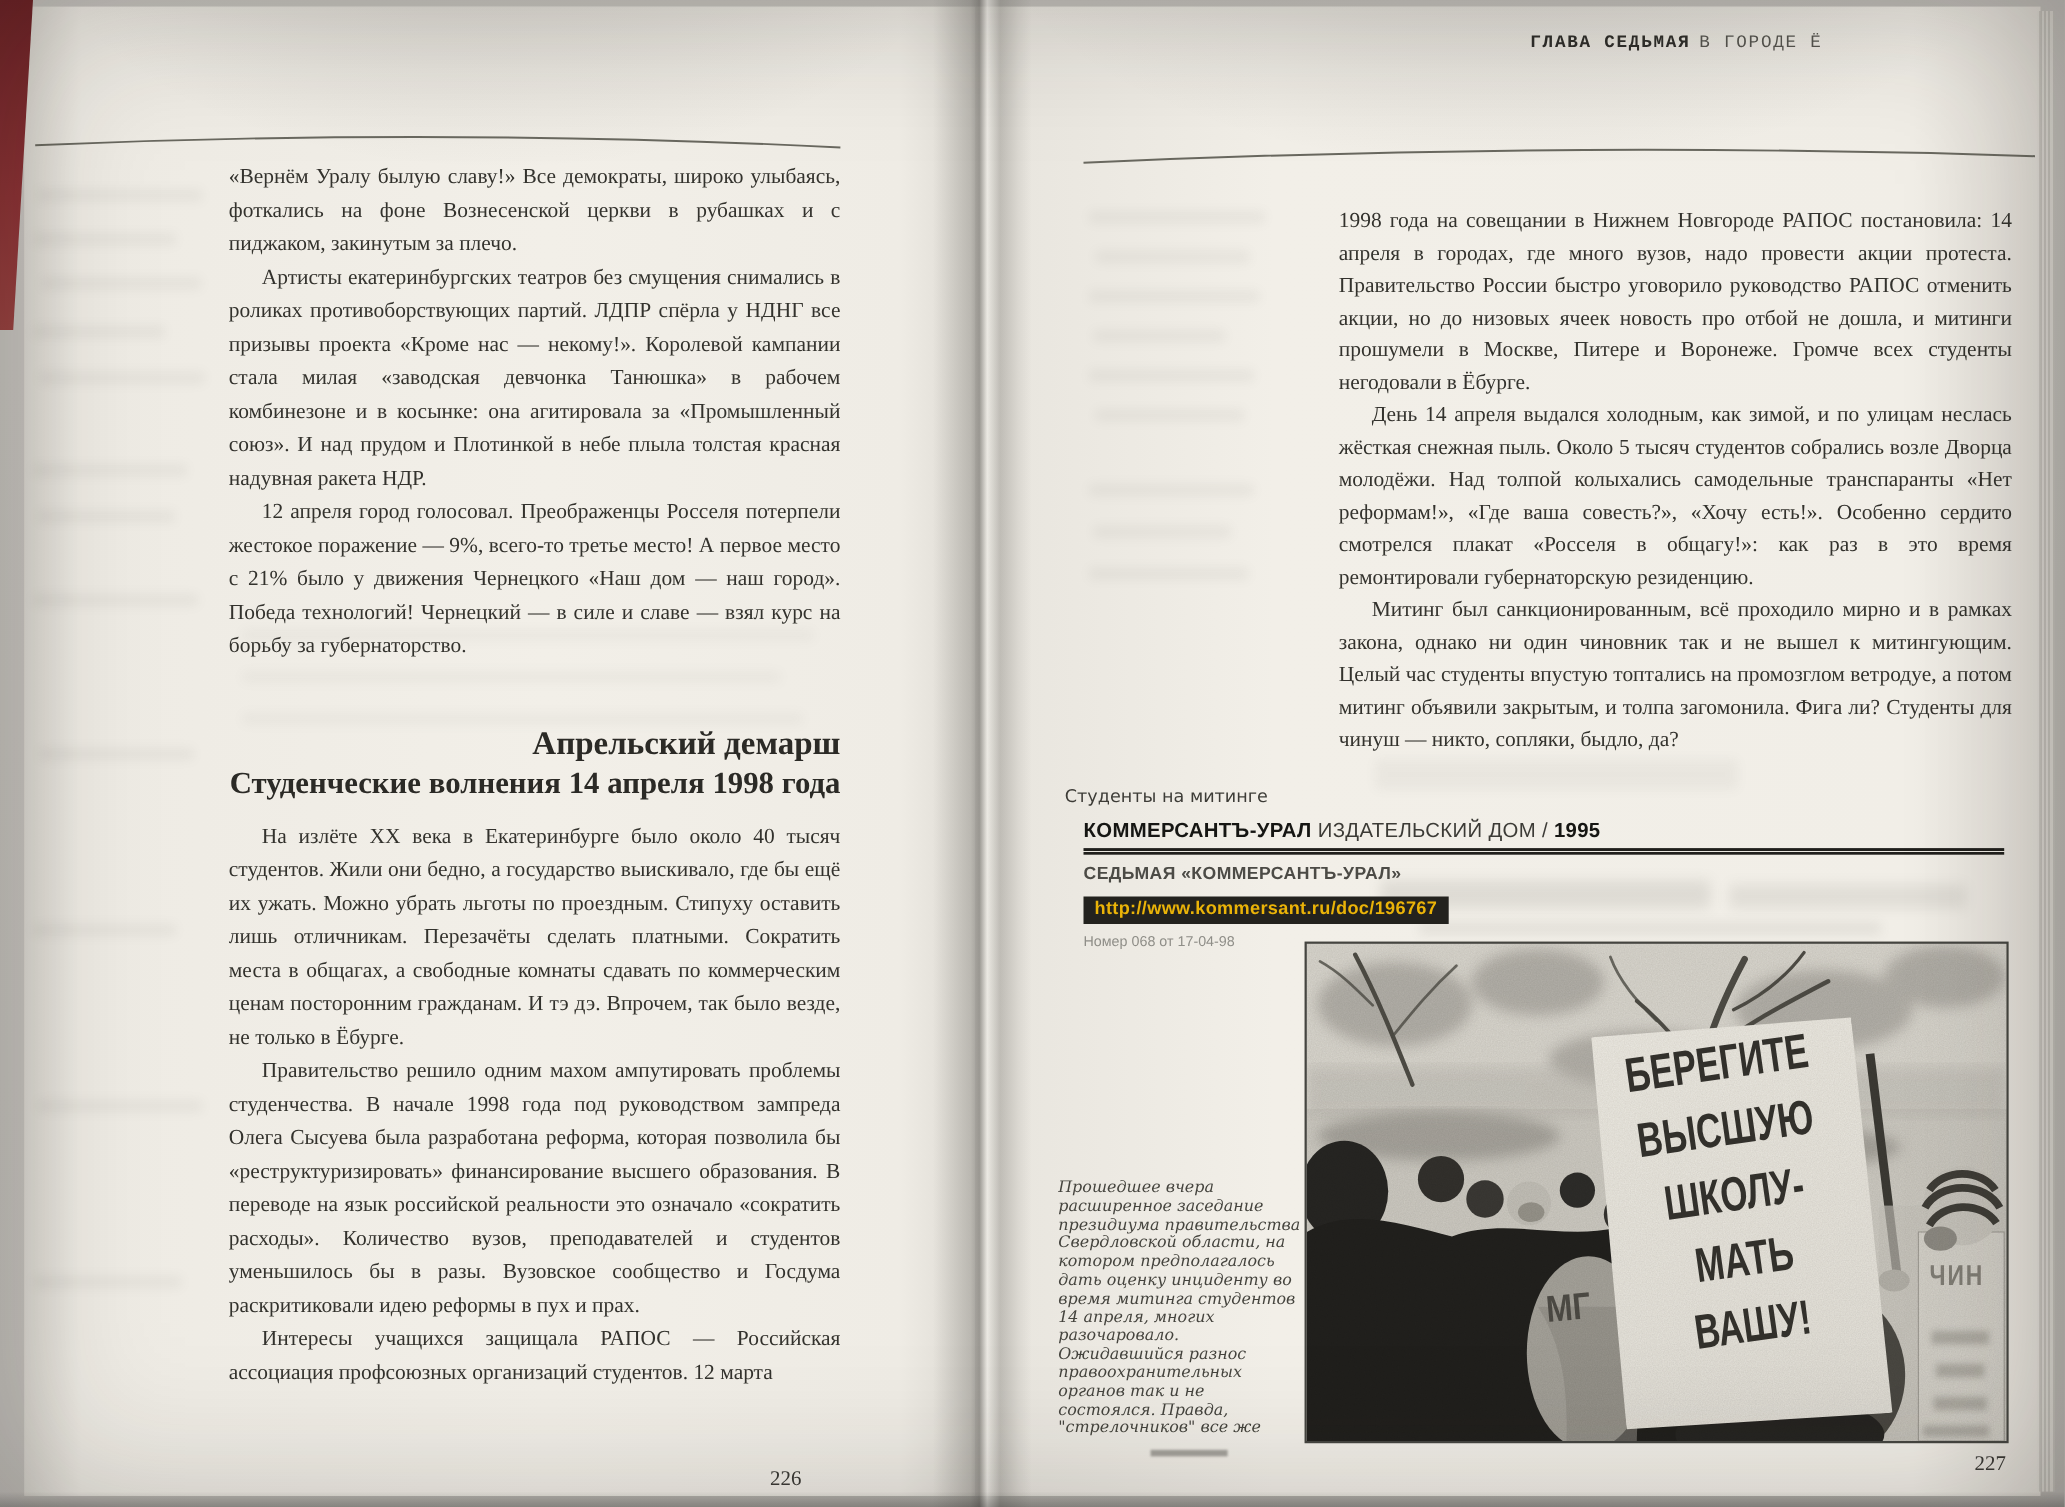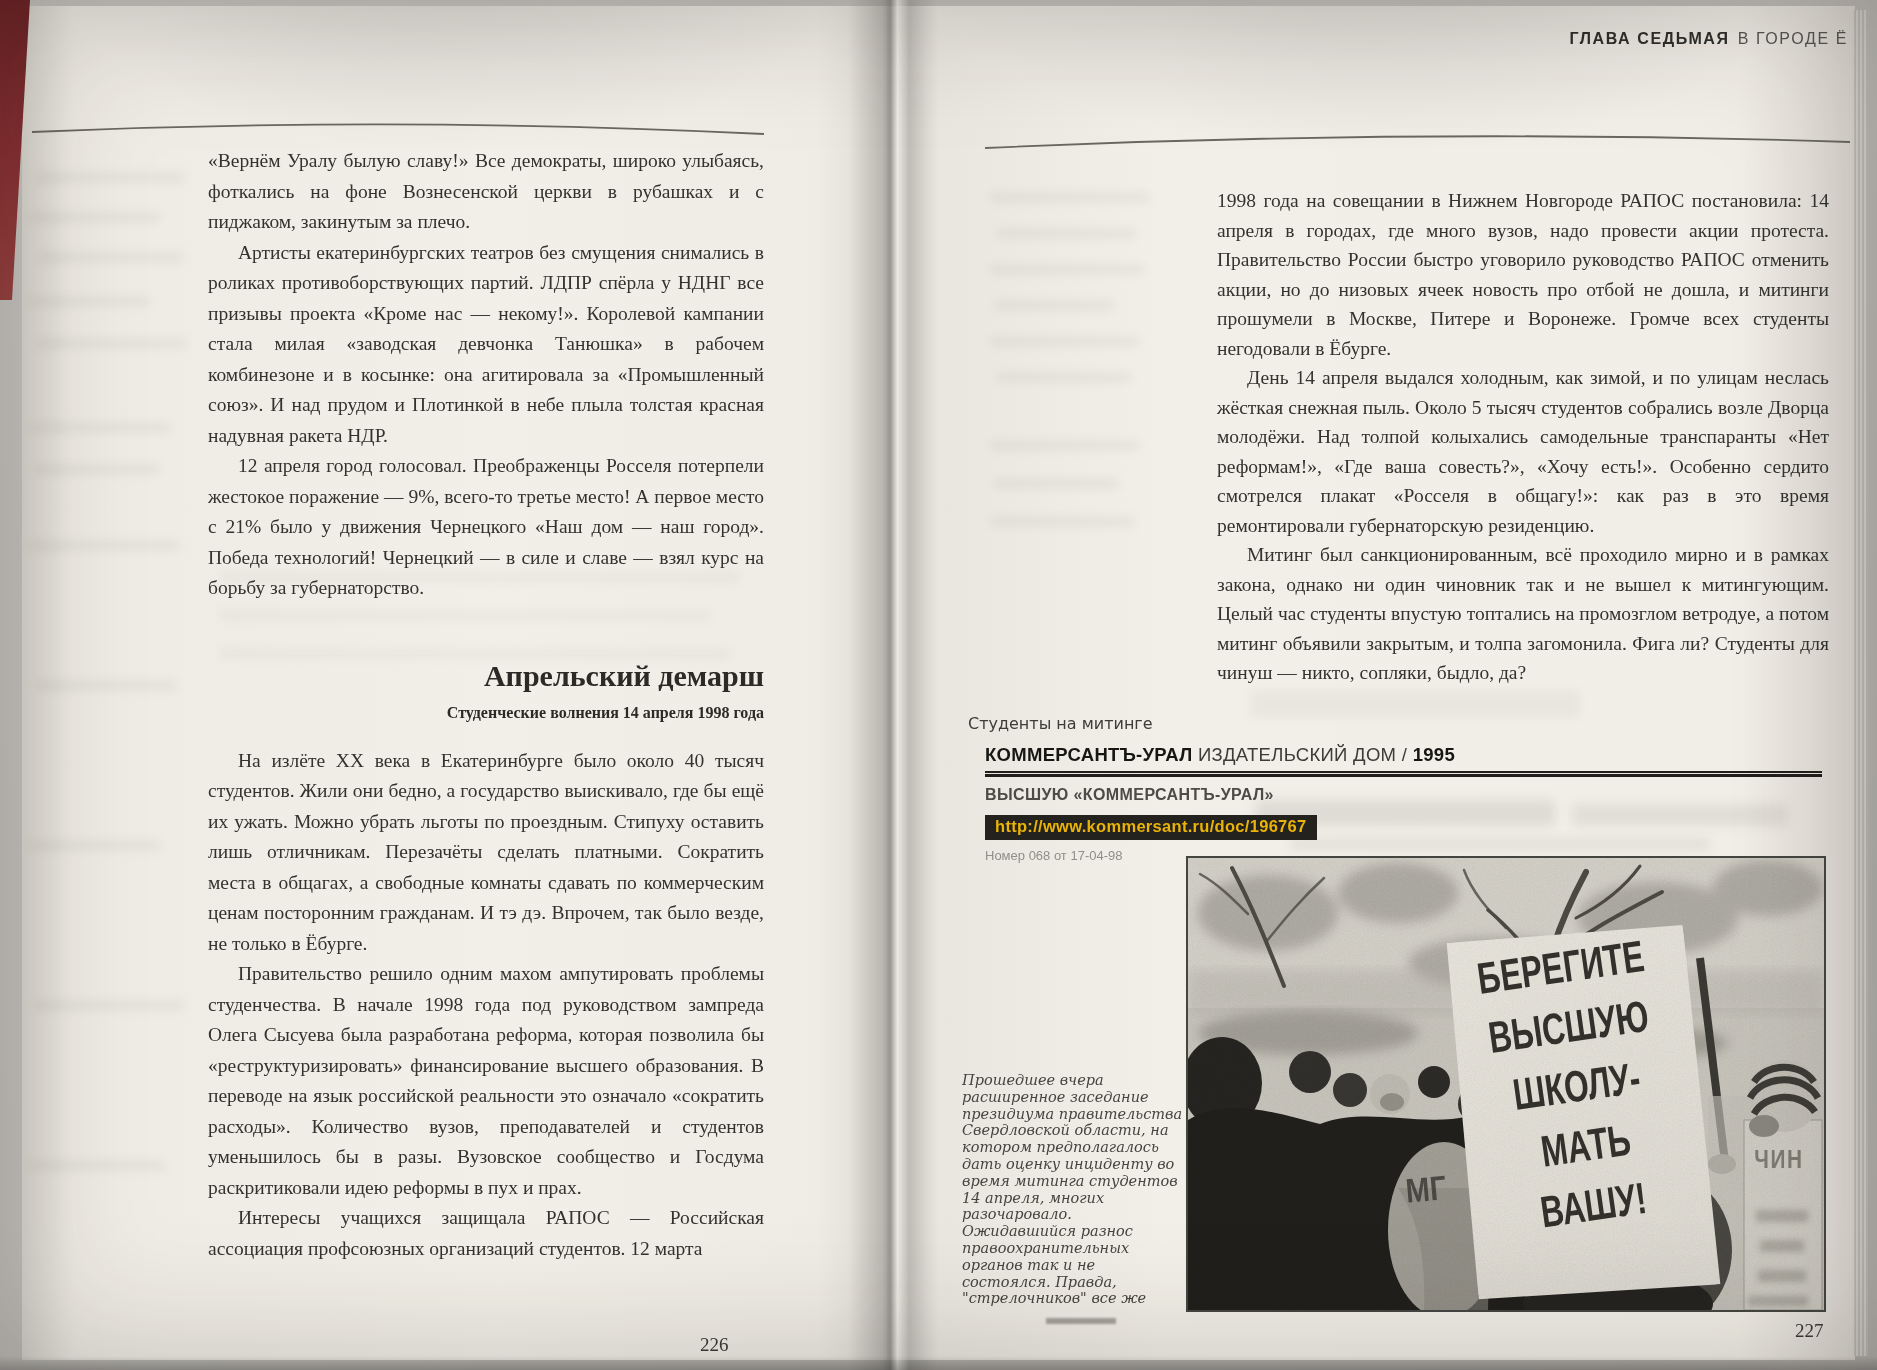"ГЛАВА СЕДЬМАЯ В ГОРОДЕ Ё" .running-head { font-family: Liberation Sans, sans-serif -> Liberation Mono, monospace; text-align: right -> center }
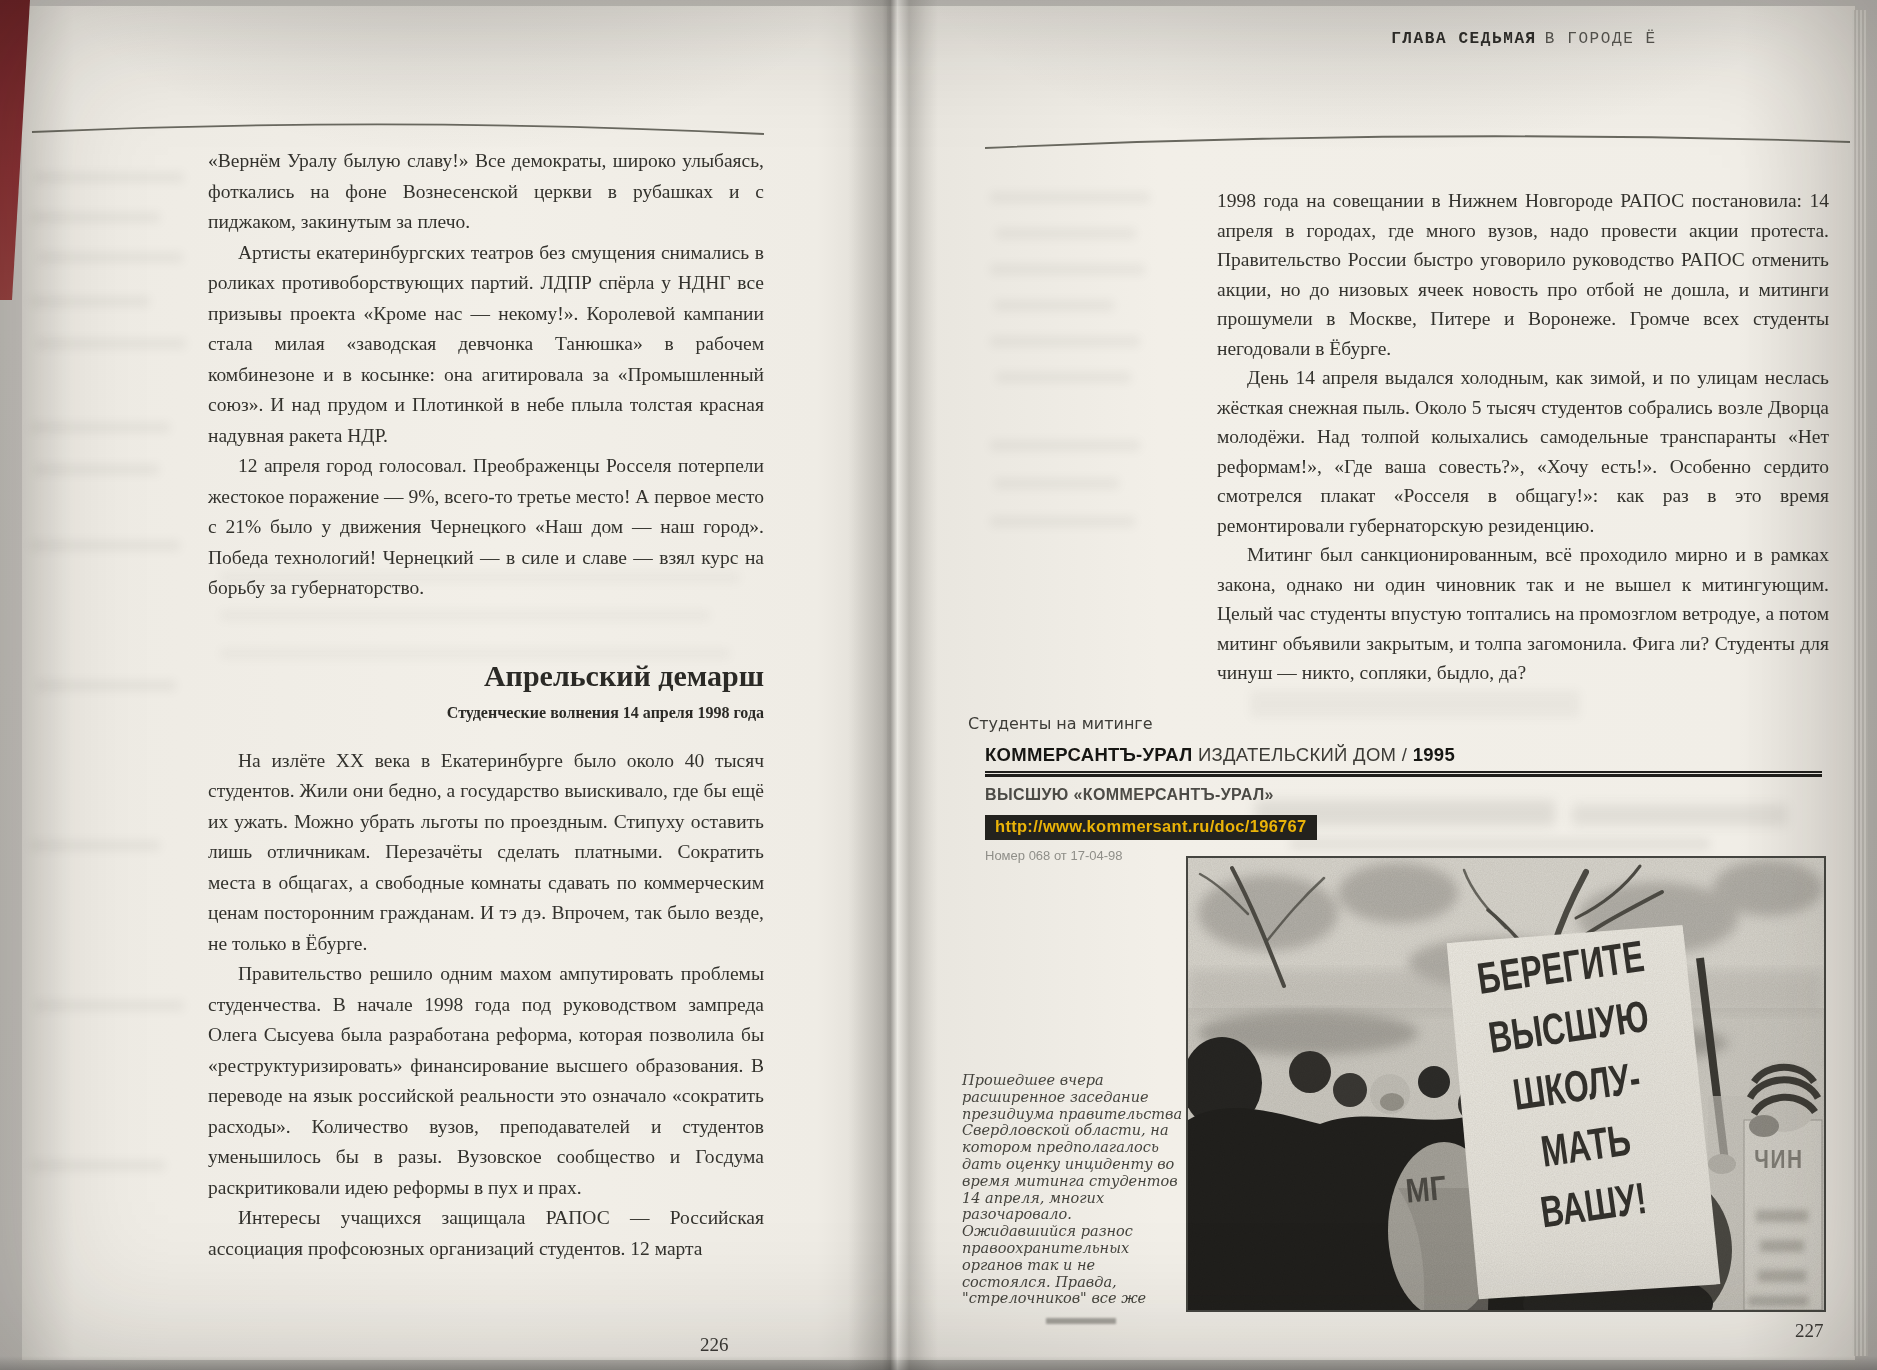"Студенческие волнения 14 апреля 1998" .sec-head .t2 { font-size: 16px -> 28px }
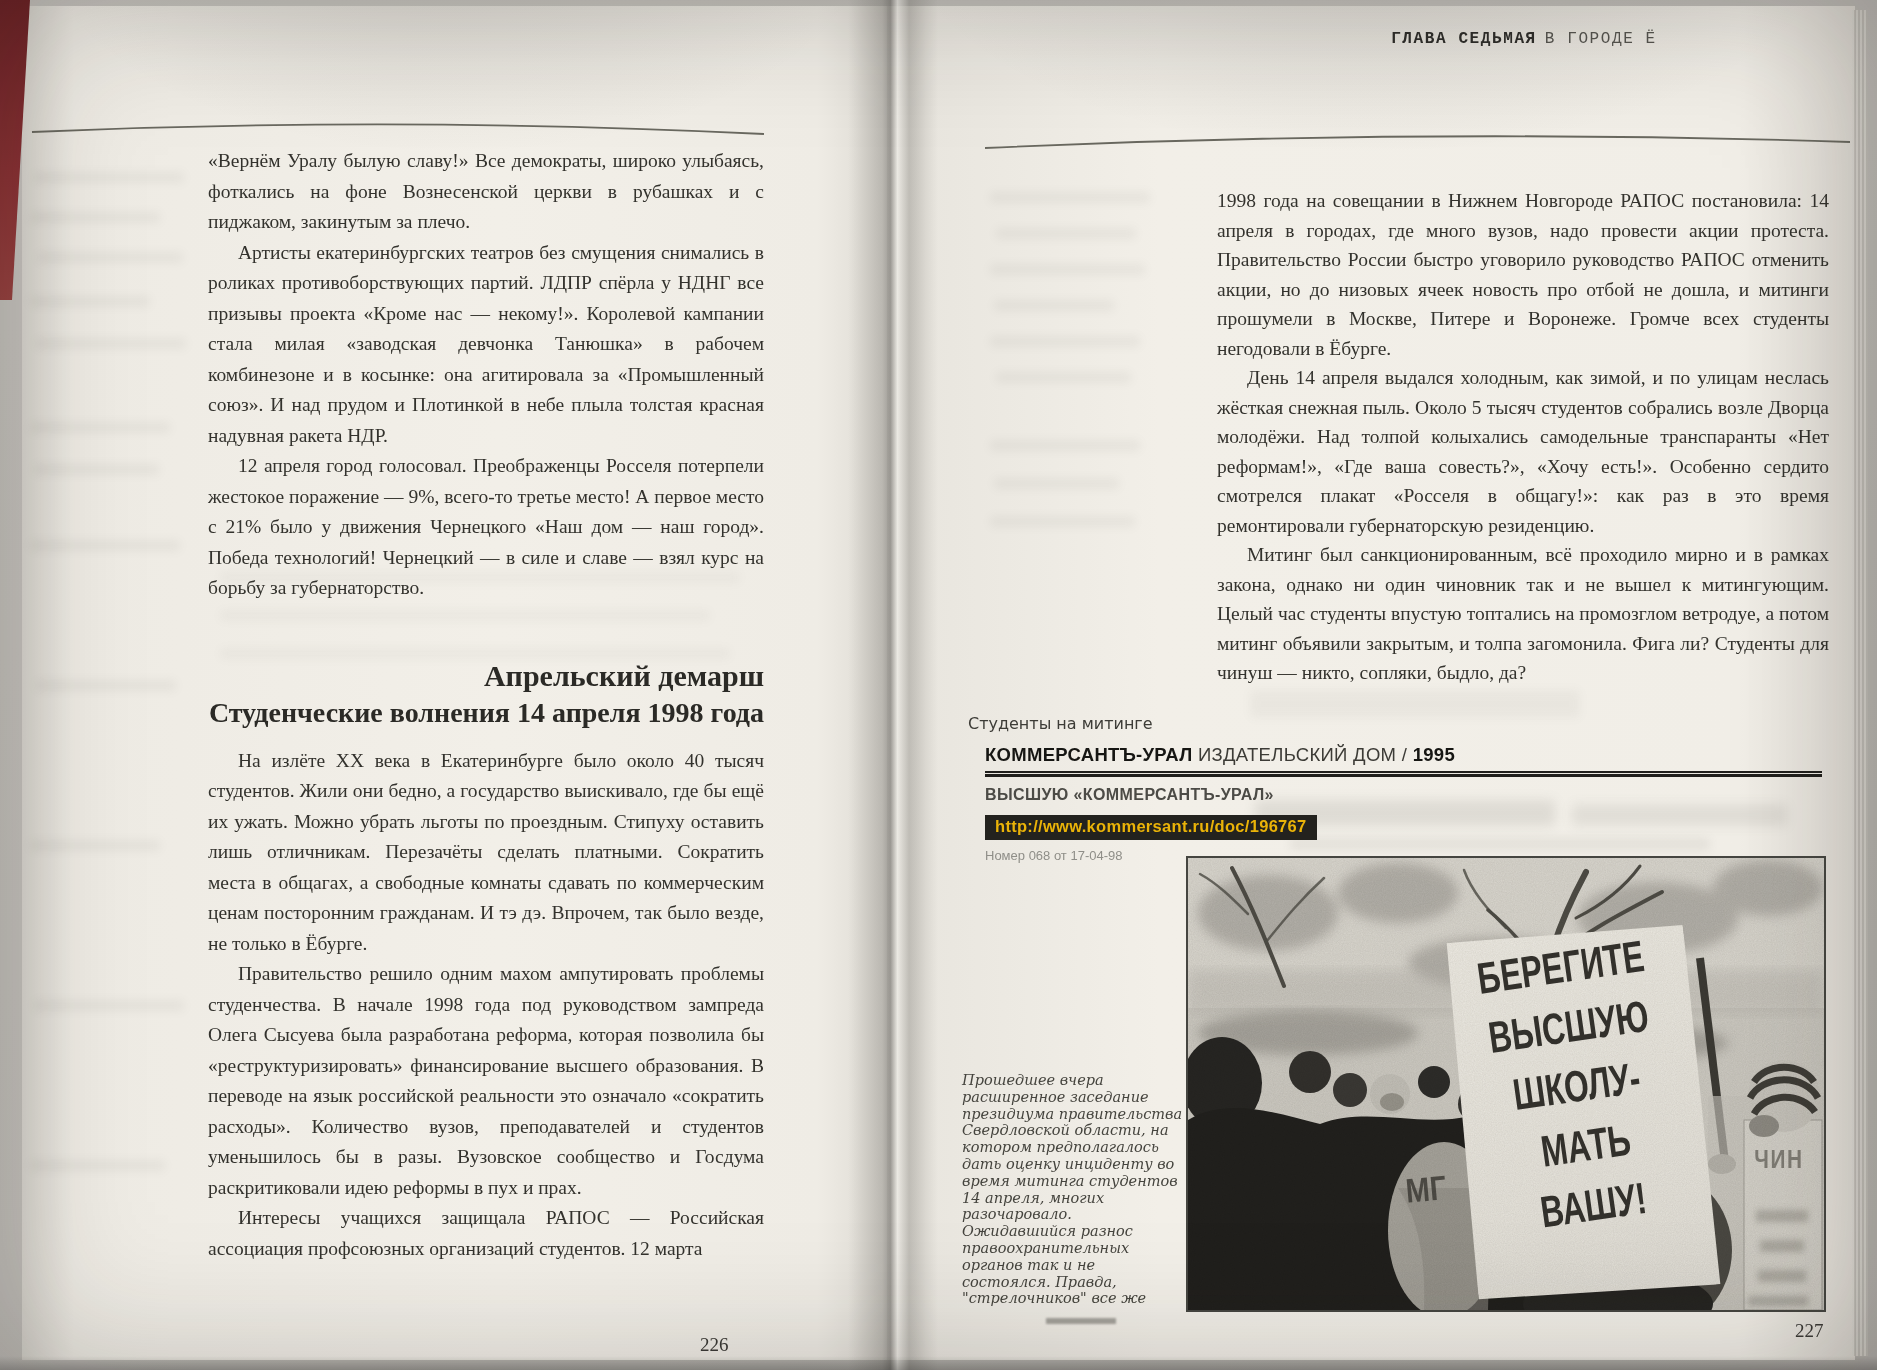"ВЫСШУЮ «КОММЕРСАНТЪ-УРАЛ»" div.src-gazeta { text: ВЫСШУЮ -> СЕДЬМАЯ }
